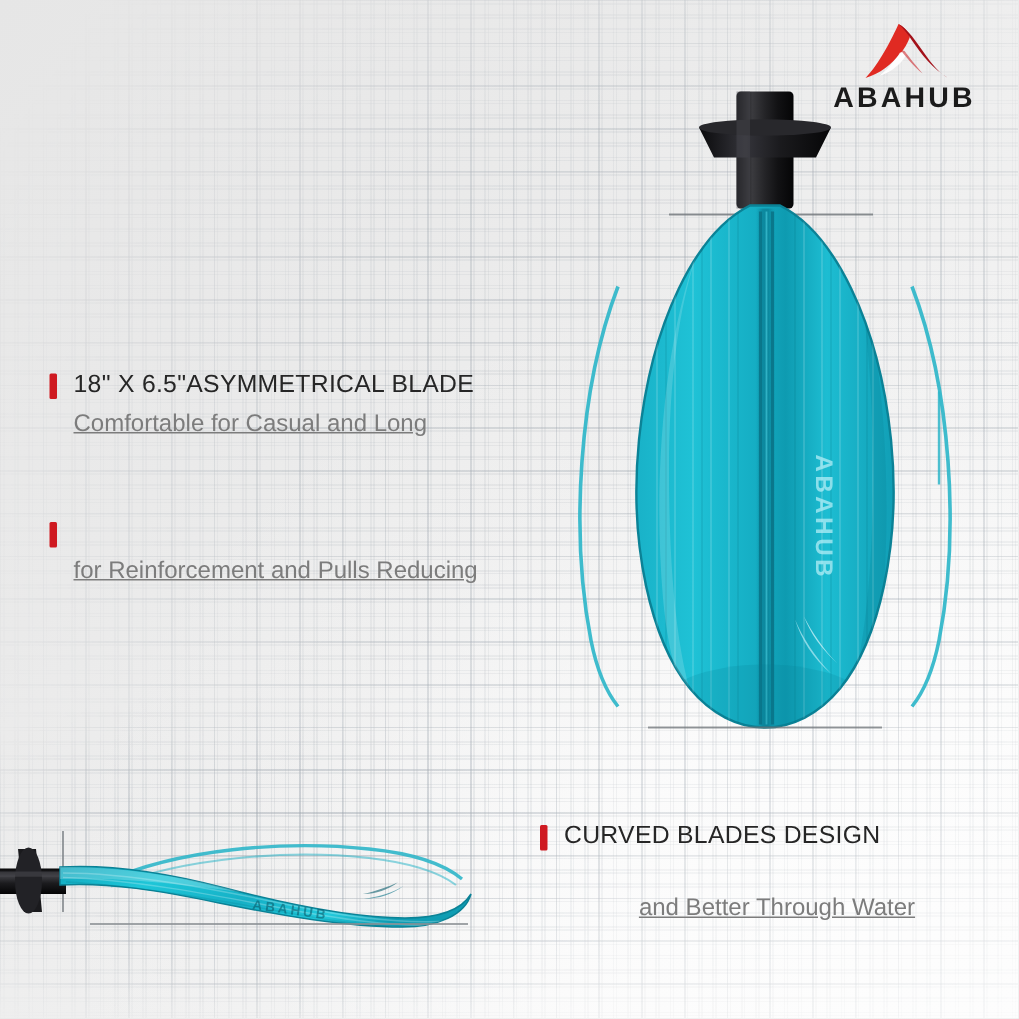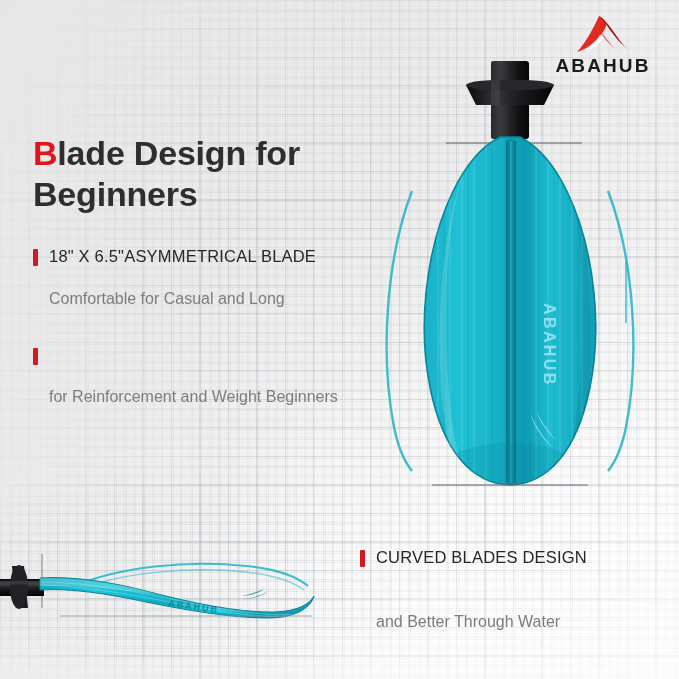"Blade Design for" h1.headline { html: <h1> <span>B</span><span>lade Design for</span><br> <span>Beginners</span> </h1> -> none }
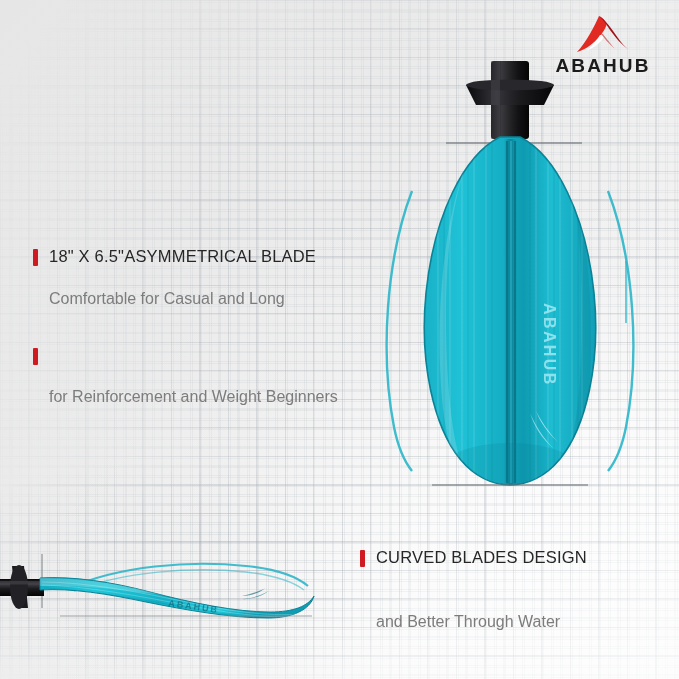"Comfortable for Casual and Long" .feat-sub { margin-top: 21px -> 5px; text-decoration: none -> underline }
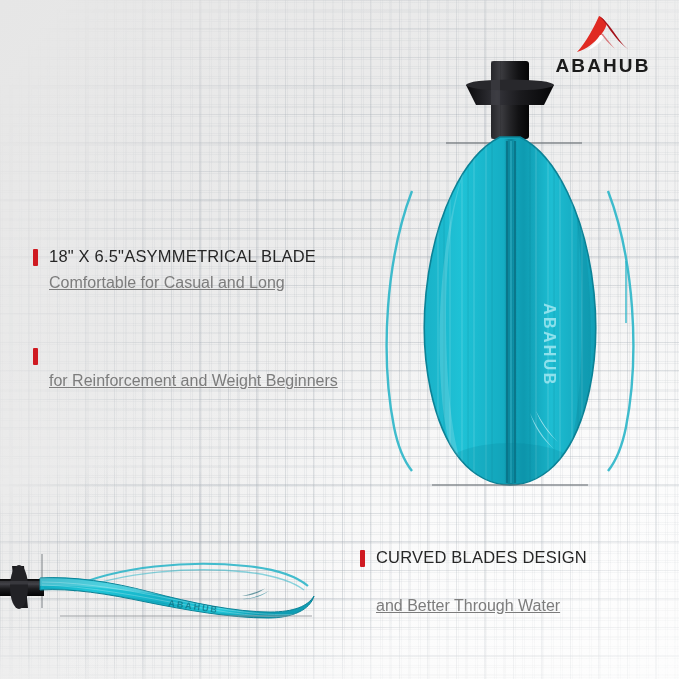"for Reinforcement and Weight Beginners" span { text: Weight Beginners -> Pulls Reducing }
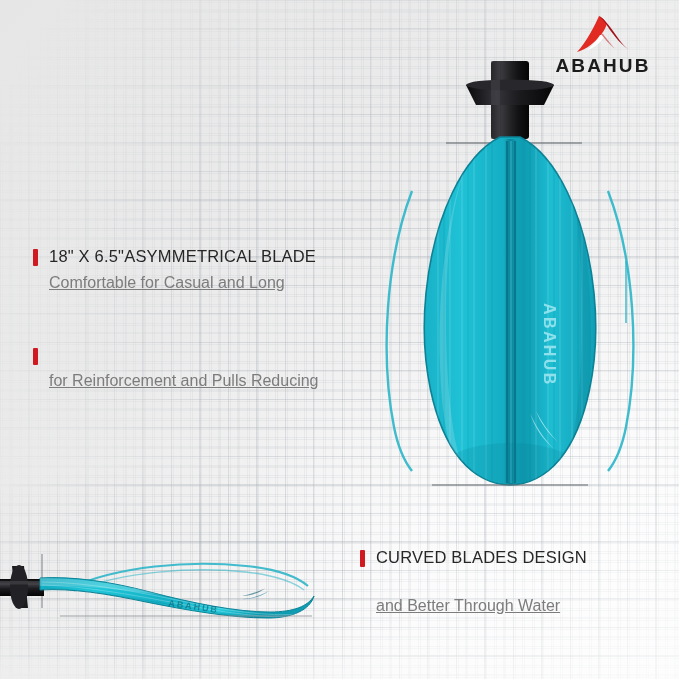"CURVED BLADES DESIGN" .feat-right-1 { text-align: none -> center }
